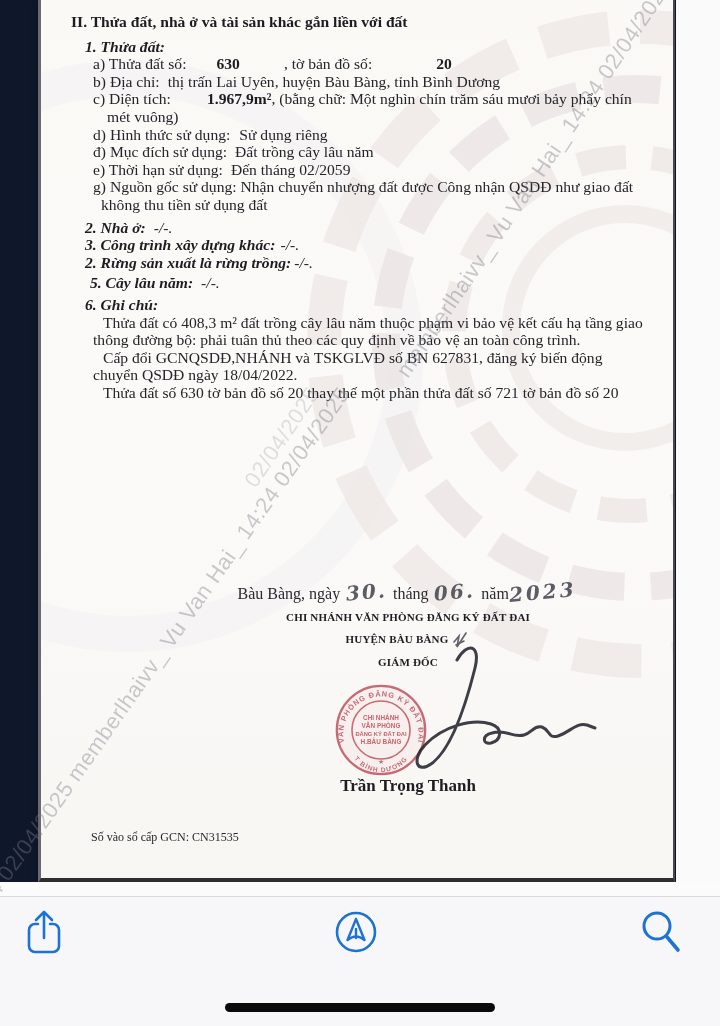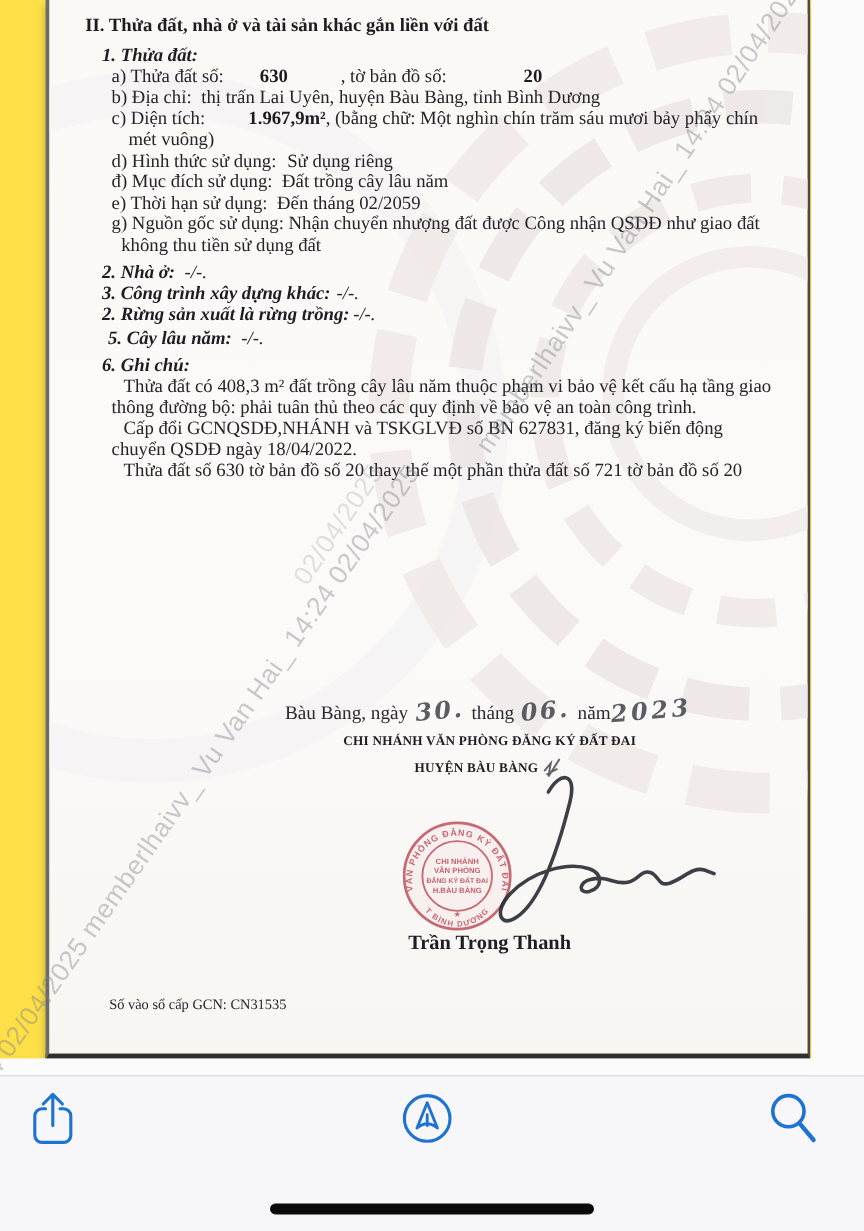"II. Thửa đất, nhà ở" .photo { background: #fde047 -> #0f172a }
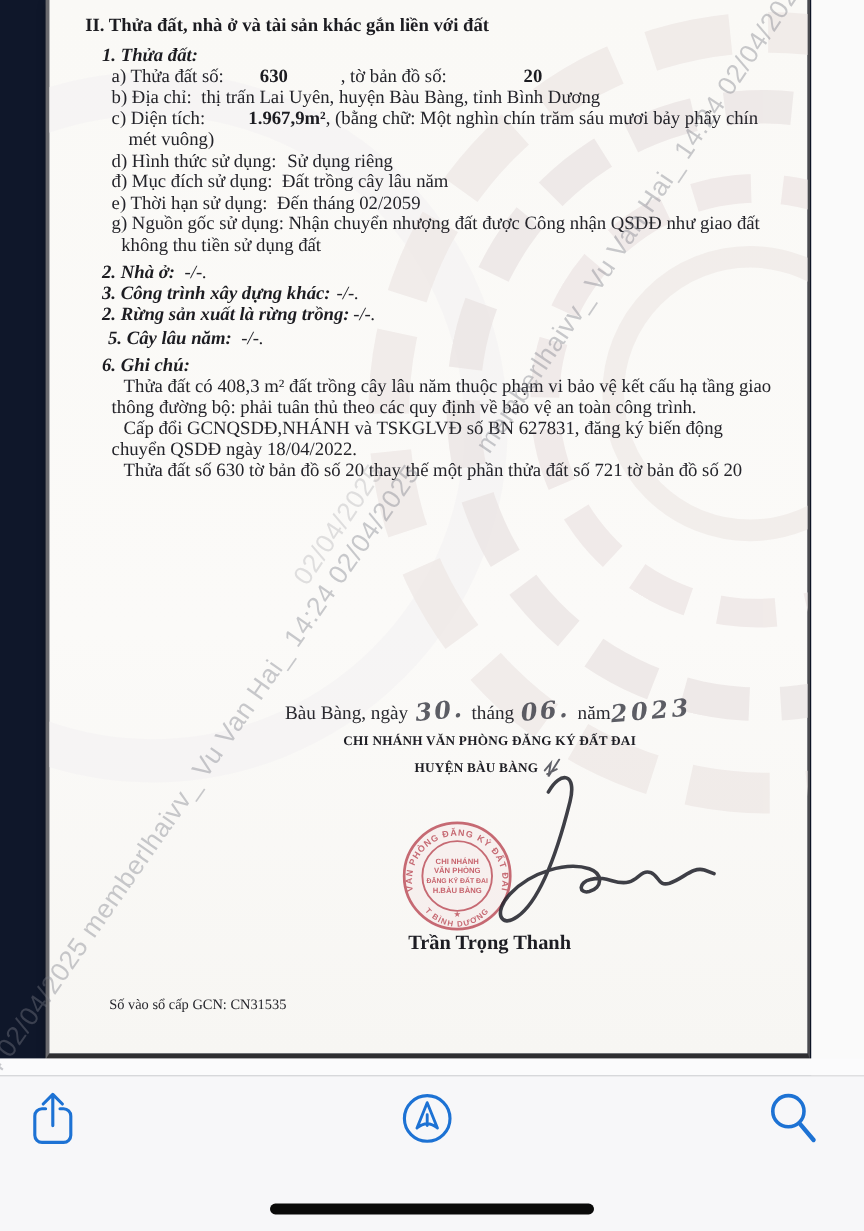"GIÁM ĐỐC" div.office-line { html: none -> <div>GIÁM ĐỐC</div> }
